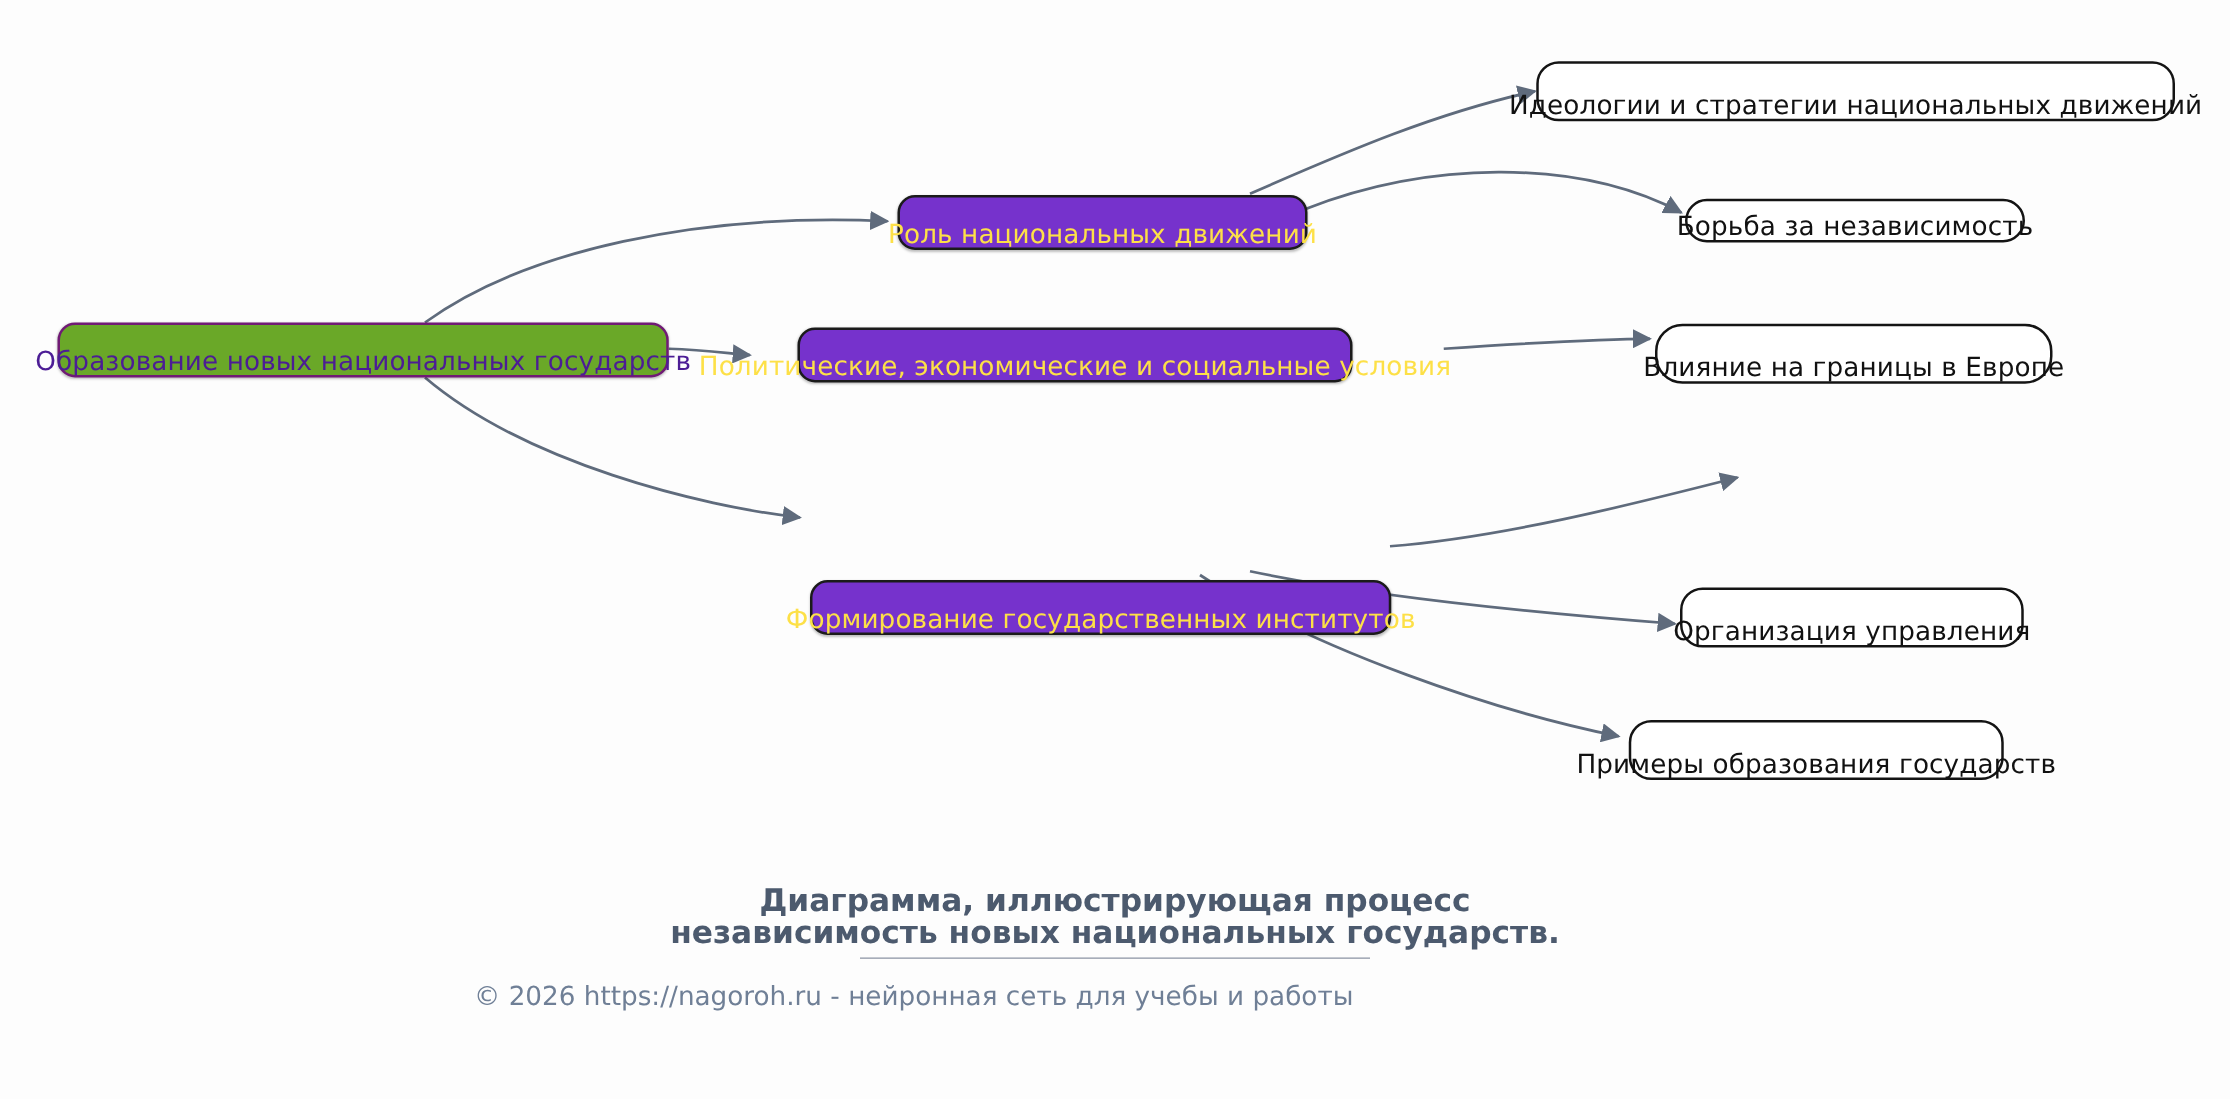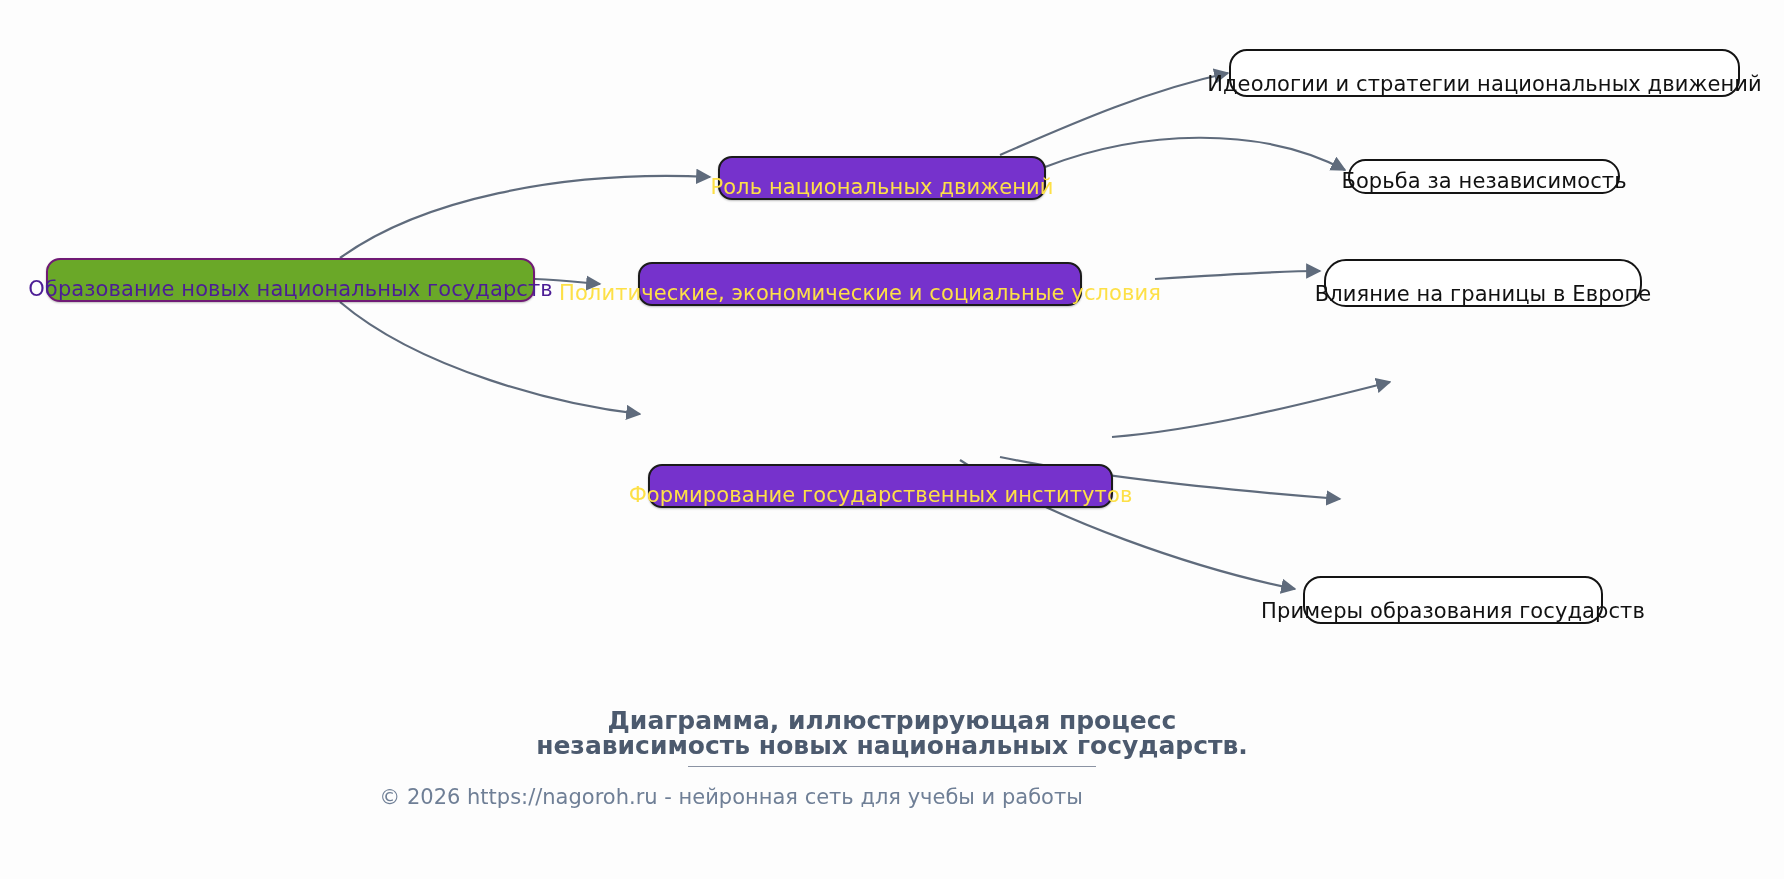"Организация управления" div.node { html: none -> <div> <span>Организация управления</span> </div> }
